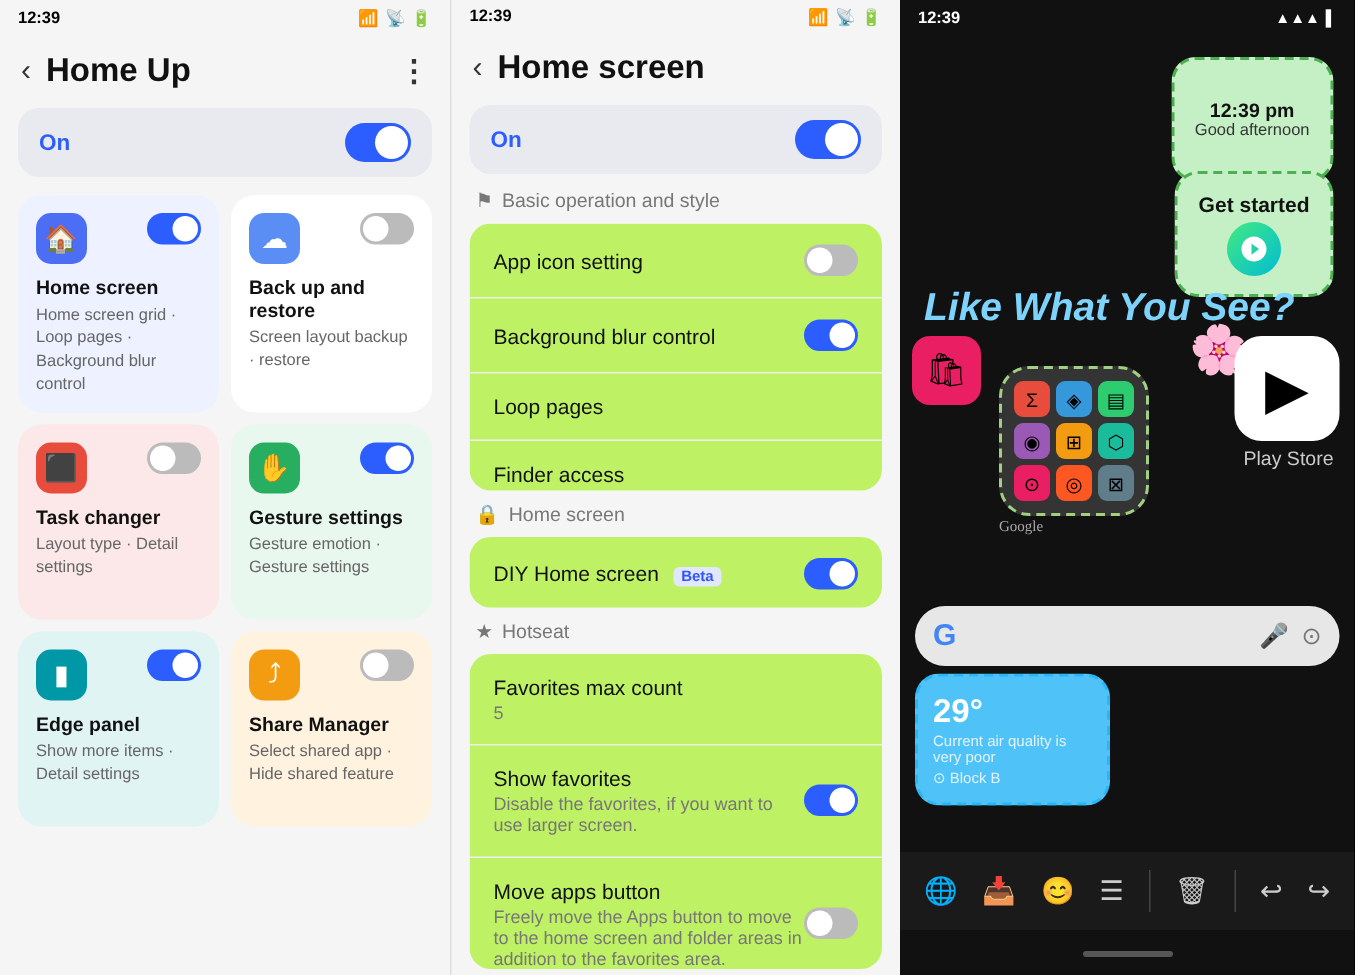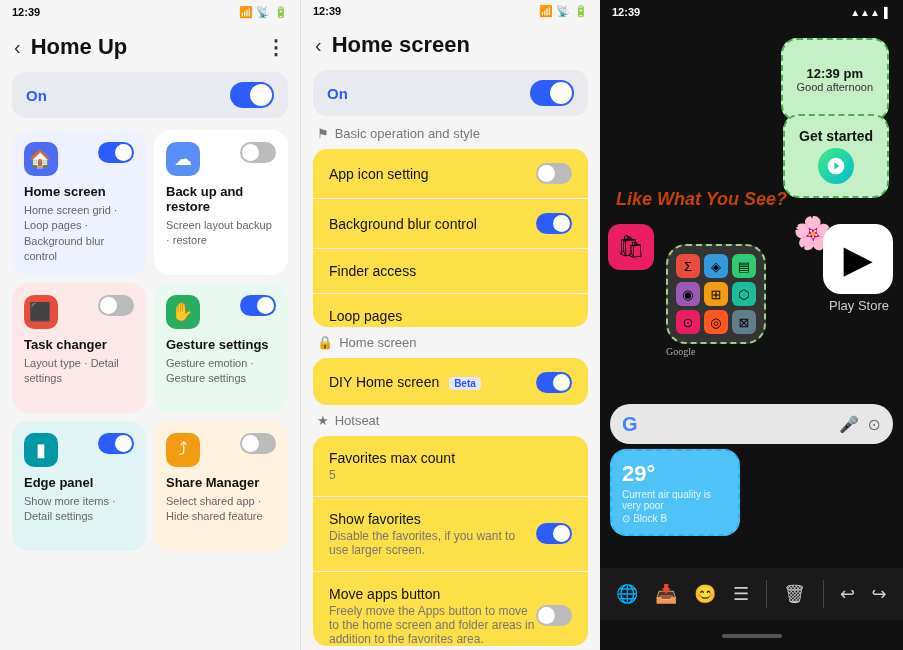"App icon setting" .setting-item { background: #fde047 -> #bef264 }
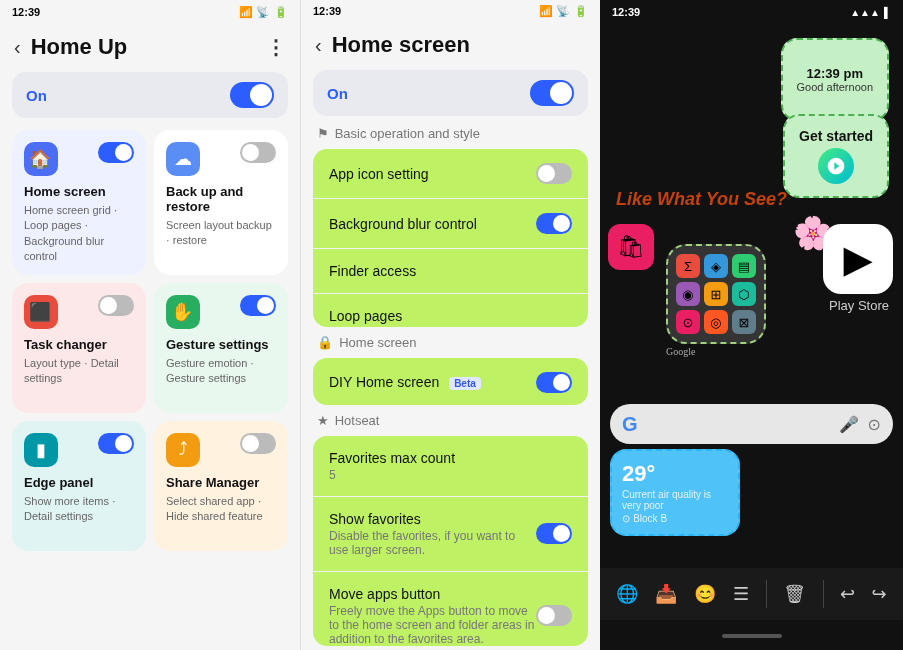"Like What You See?" .like-text { color: #c2410c -> #7dd3fc; font-size: 18px -> 26px }
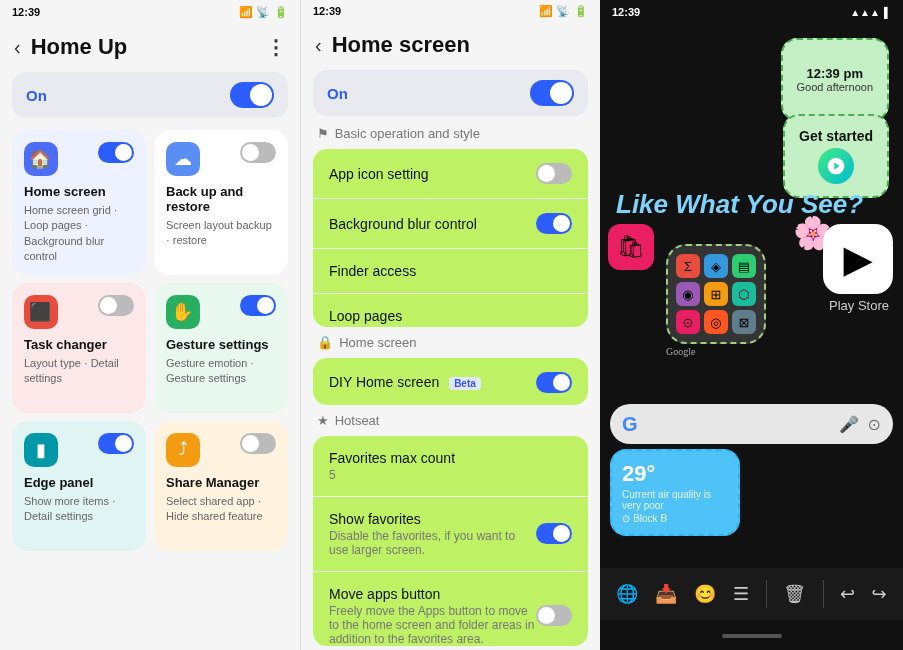"Finder access" div.setting-item { order: before "Loop pages" -> after "Loop pages" }
